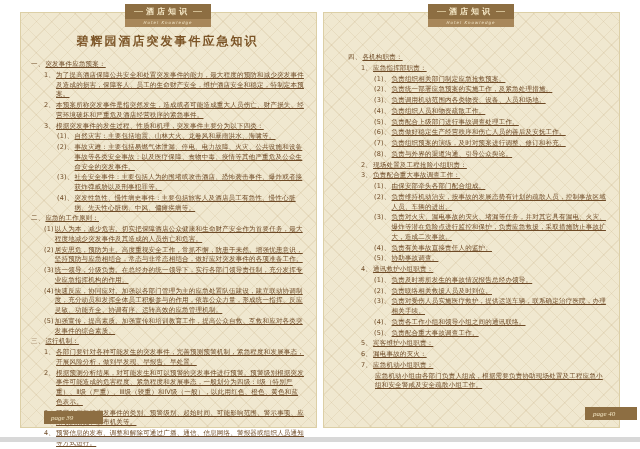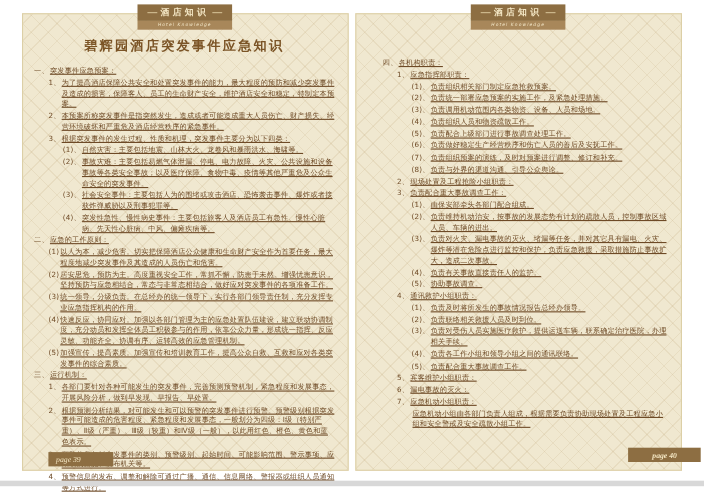"page 40" .tab-right { font-weight: bold -> none; padding-left: 22px -> 8px }
